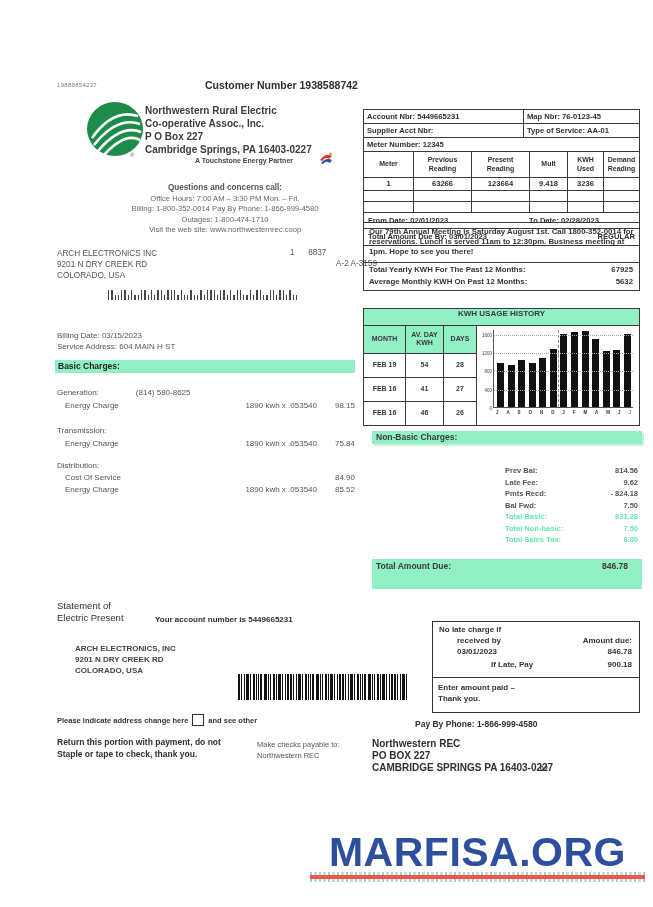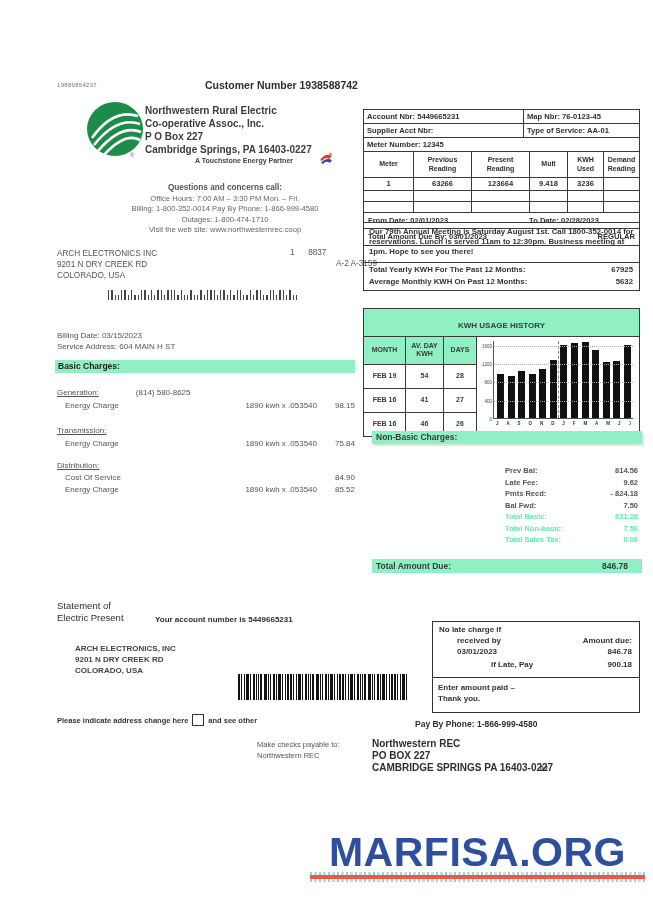"KWH USAGE HISTORY" .usage-title { height: 28px -> 17px; padding-top: 12px -> 0 }
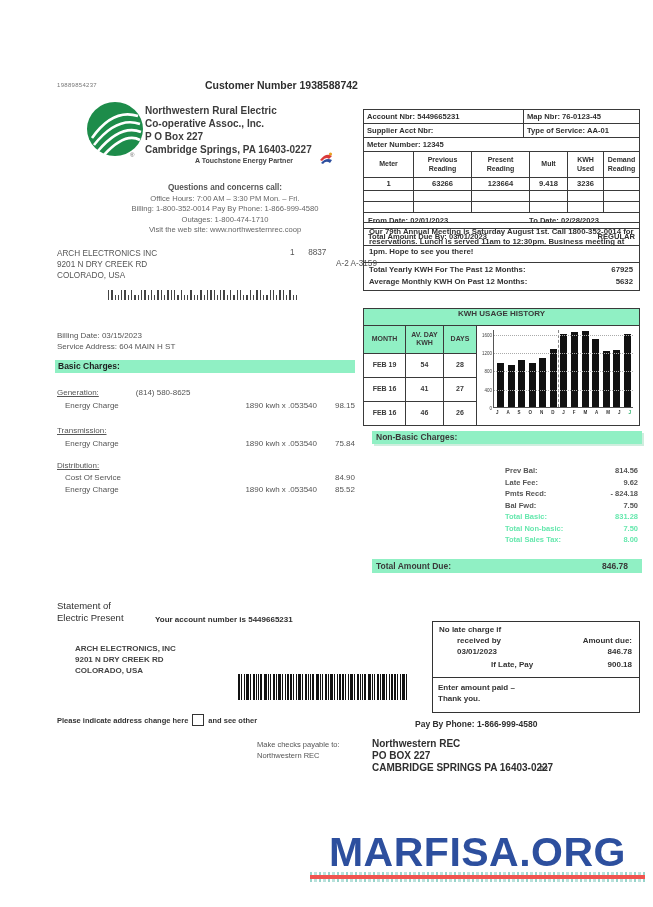"Generation:" .chg-title { text-decoration: underline -> none }
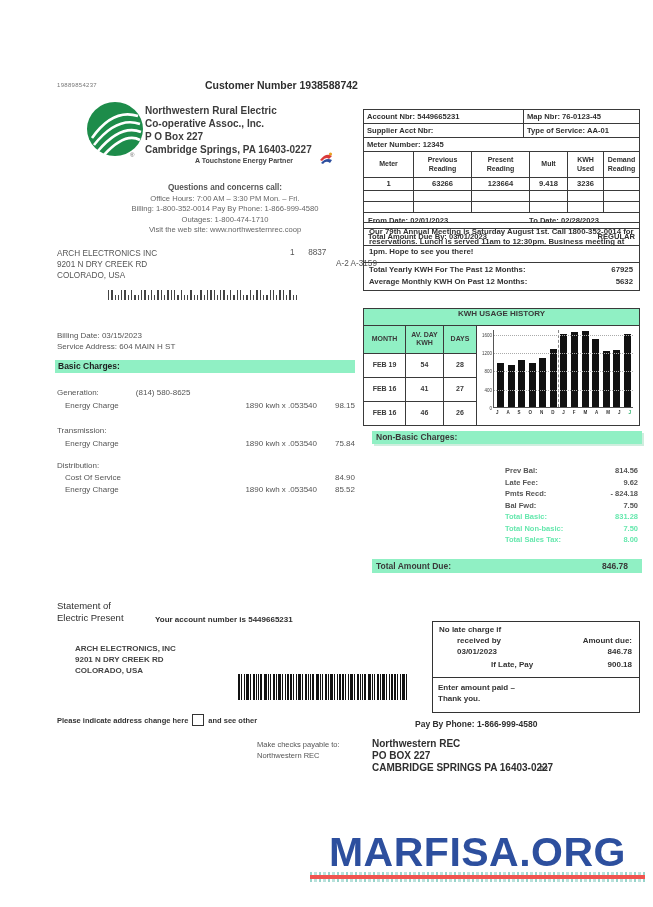"Total Amount Due:" .totaldue-bar { height: 14px -> 30px }
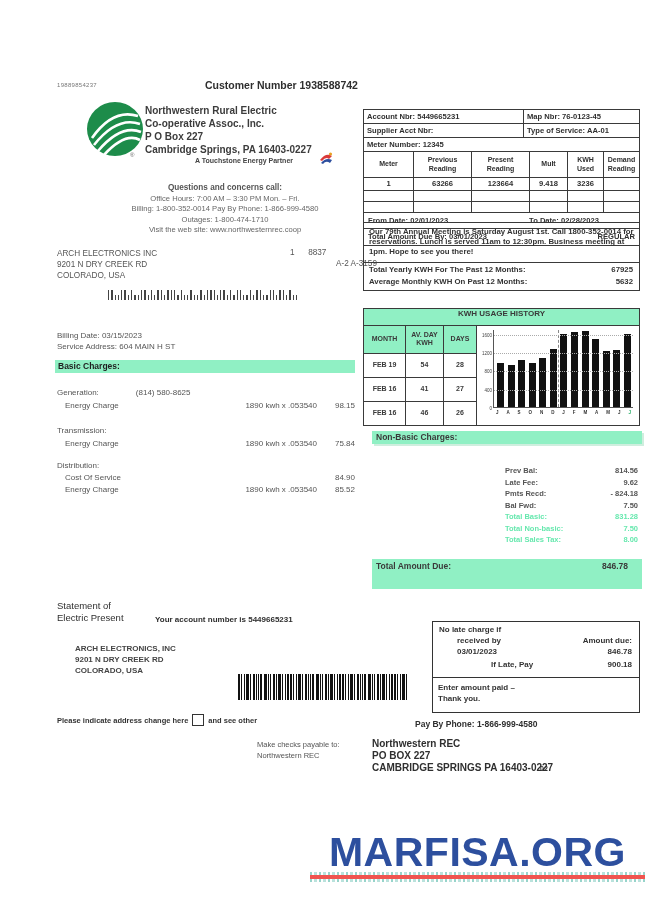"Return this portion with payment," div.abs { html: none -> <div> <div>Return this portion with payment, do not</div> <div>Staple or tape to check, thank you.</div> </div> }
